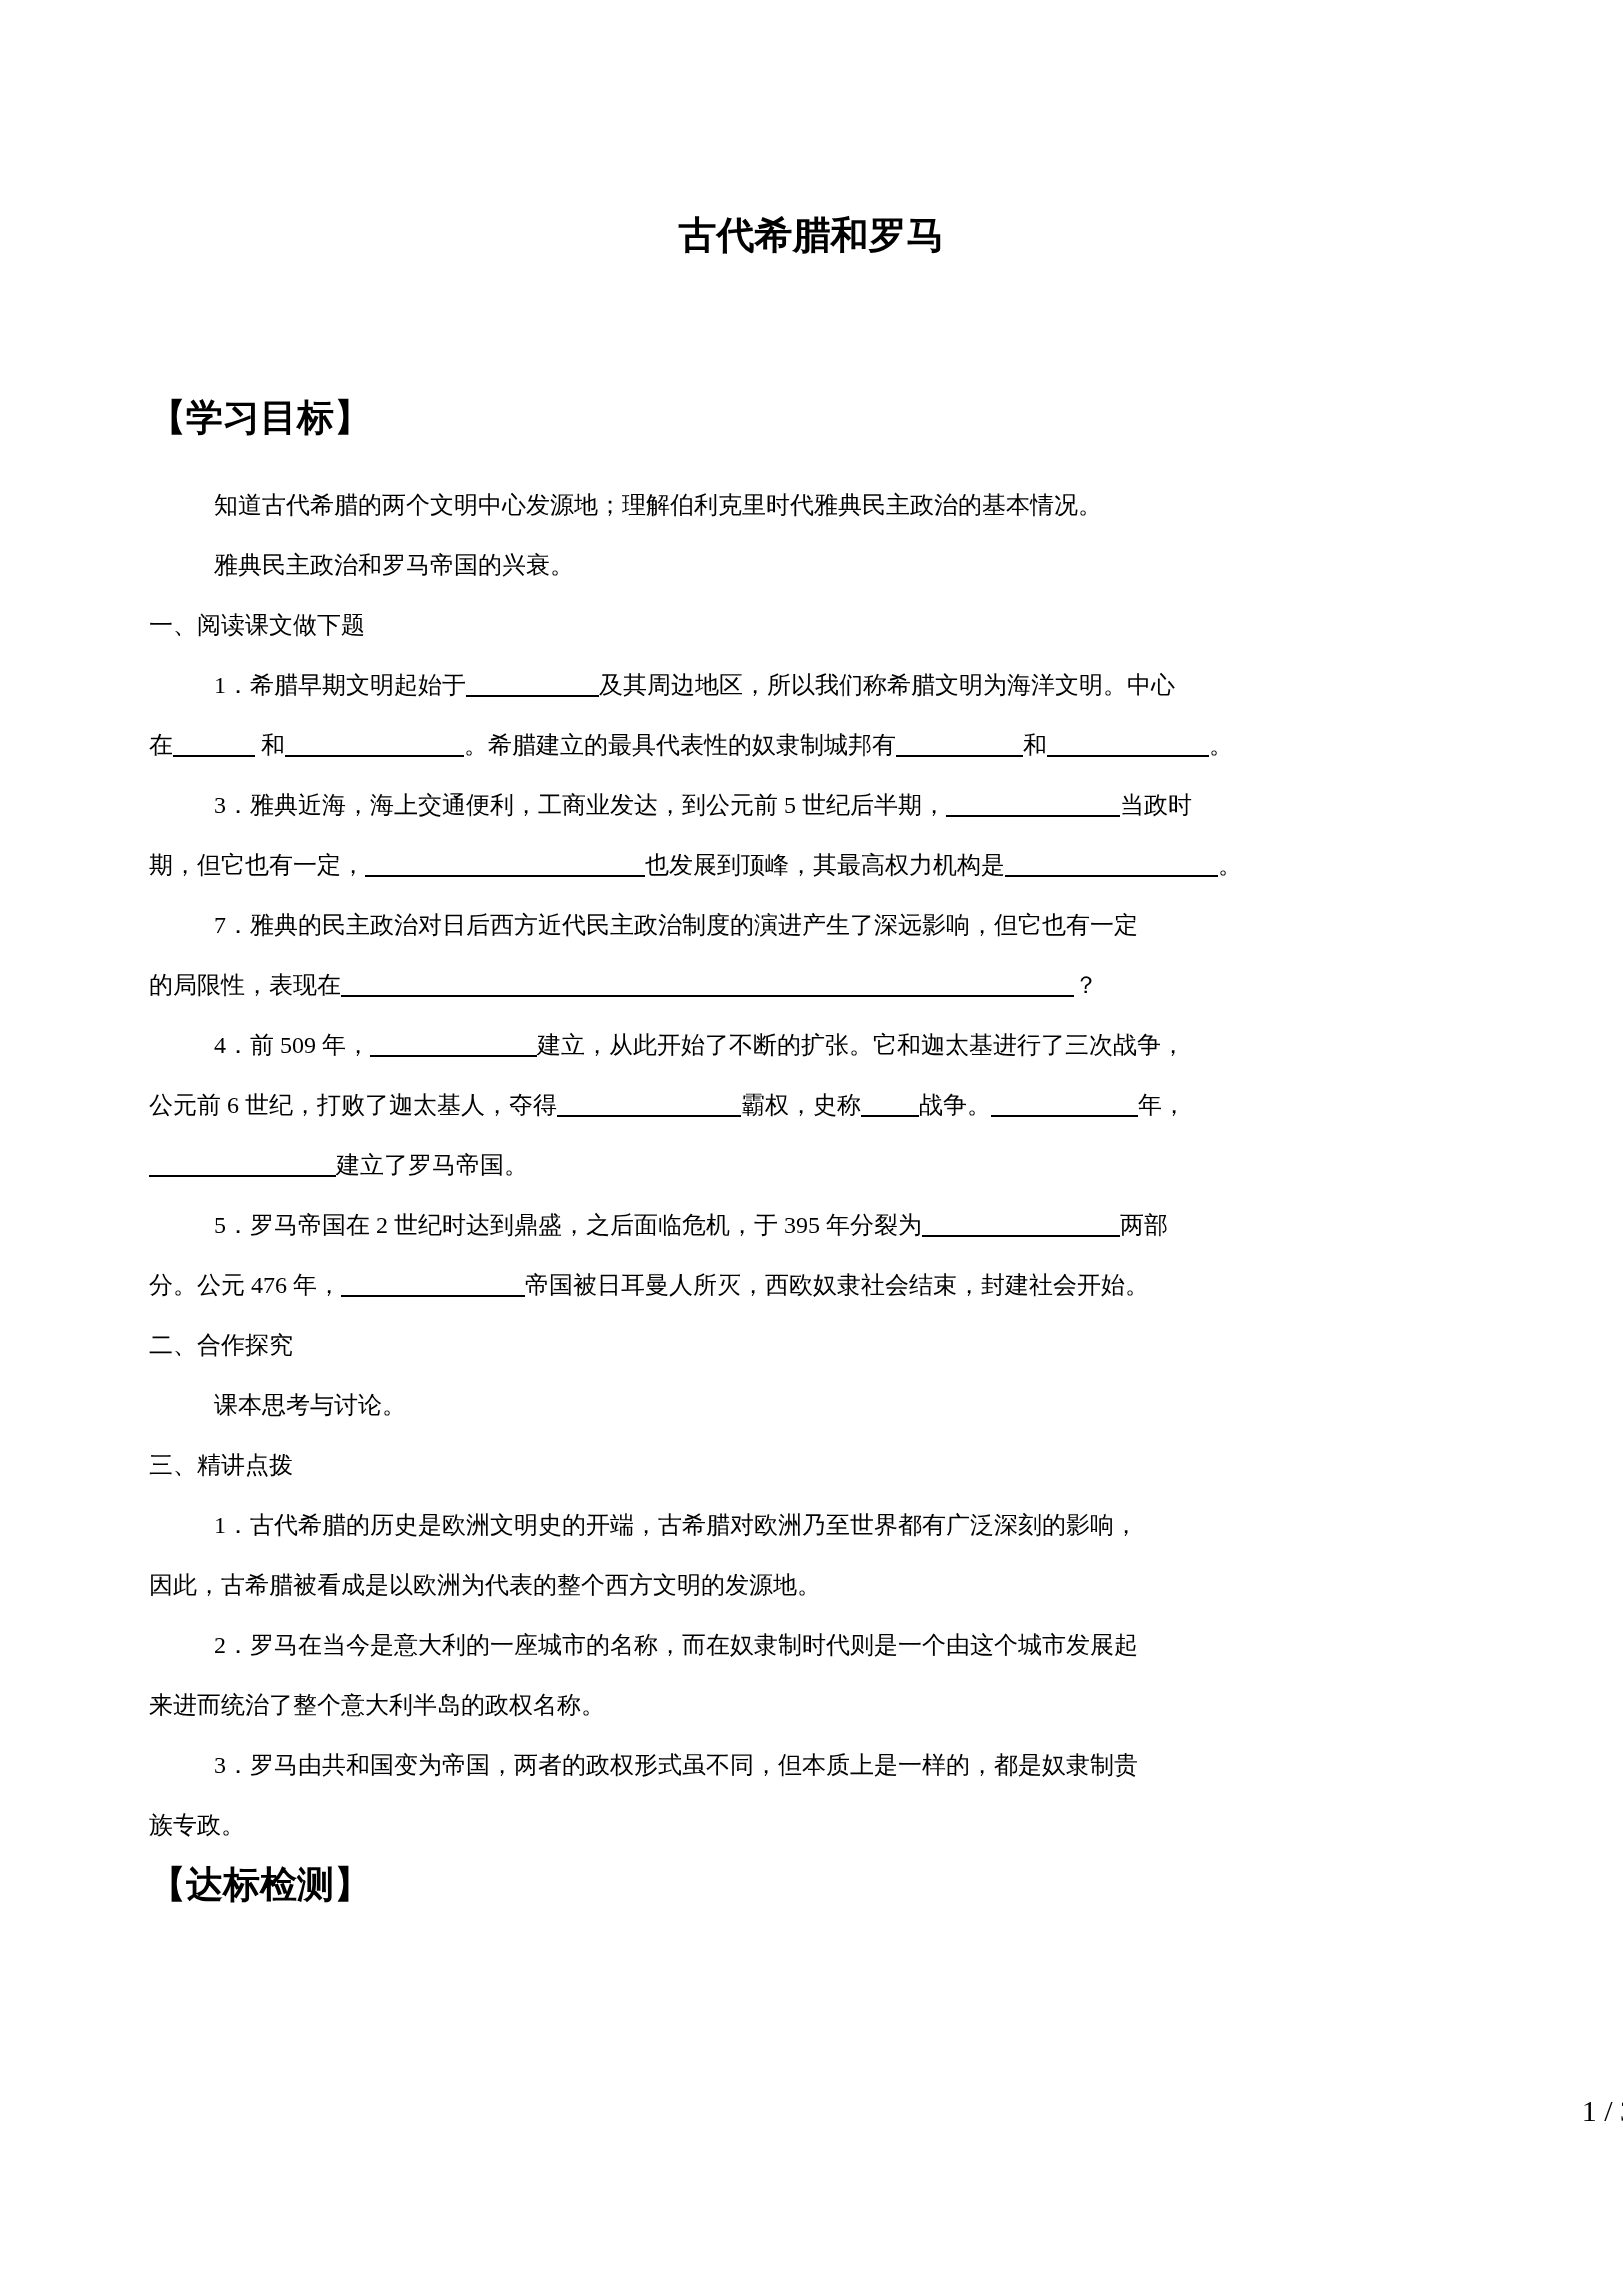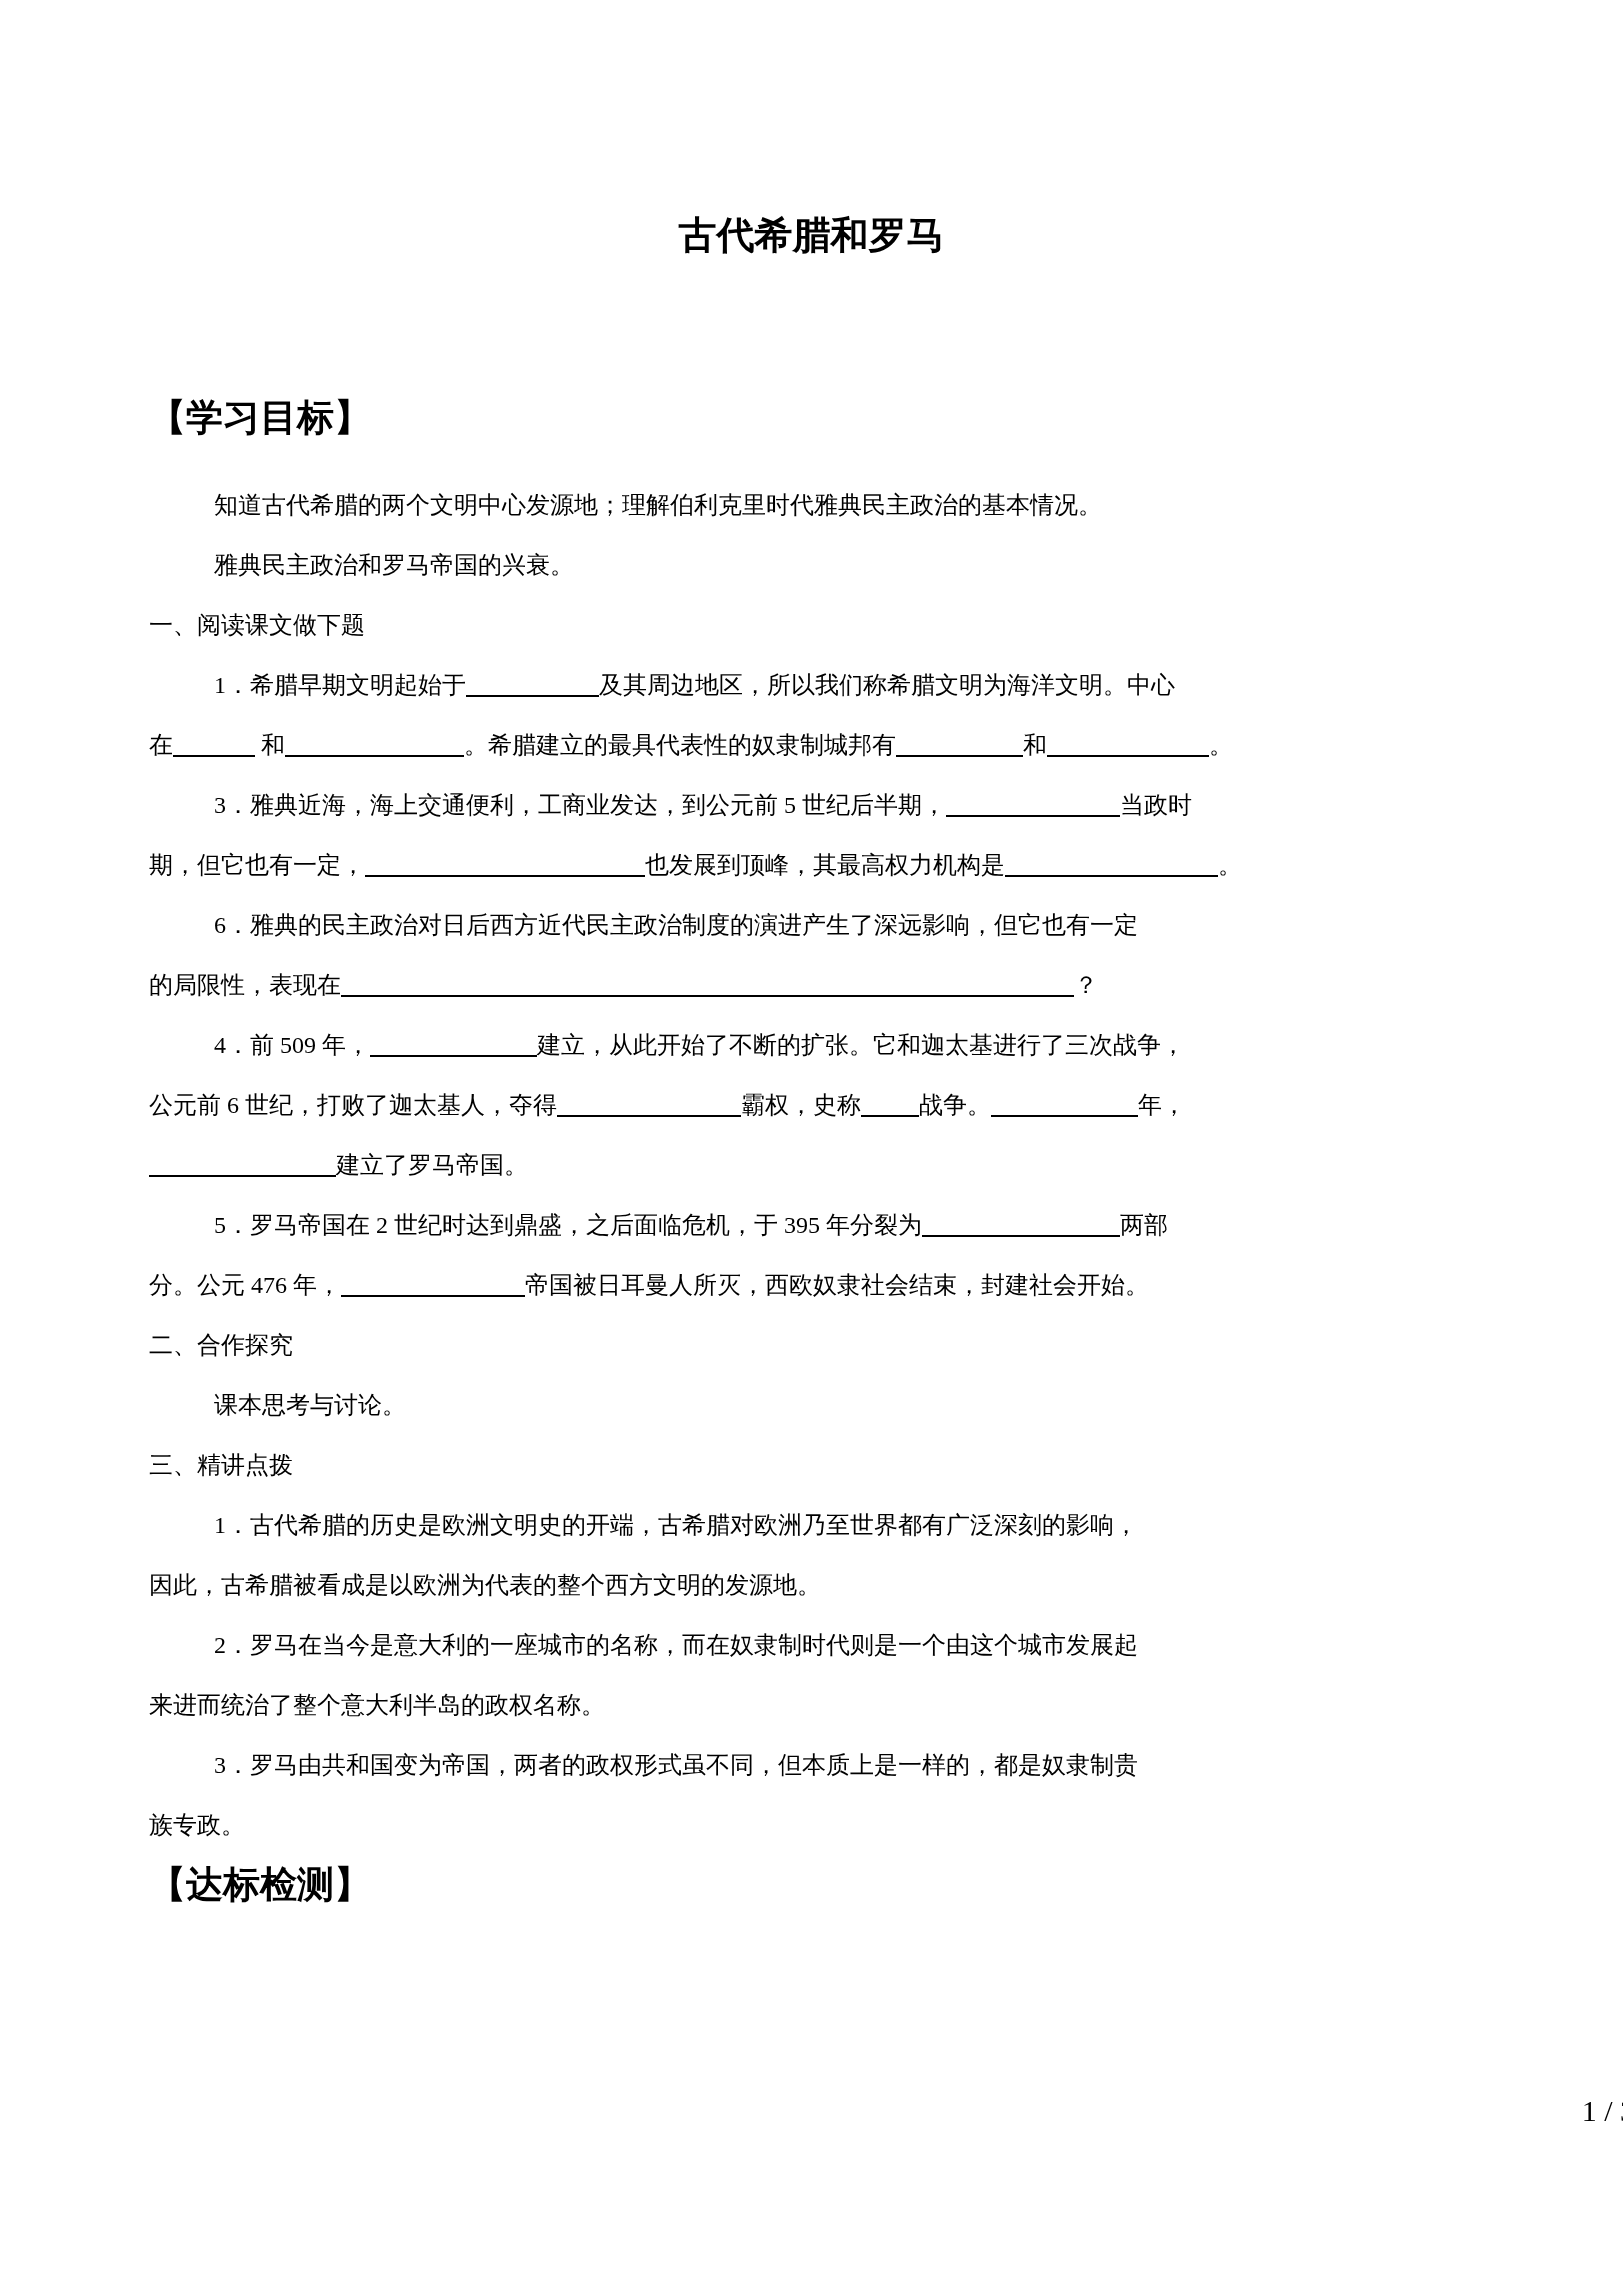"6．雅典的民主政治对日后西方近代民主政治制度的演进产生了深远影响，但它也有一定" span { text: 6 -> 7 }
